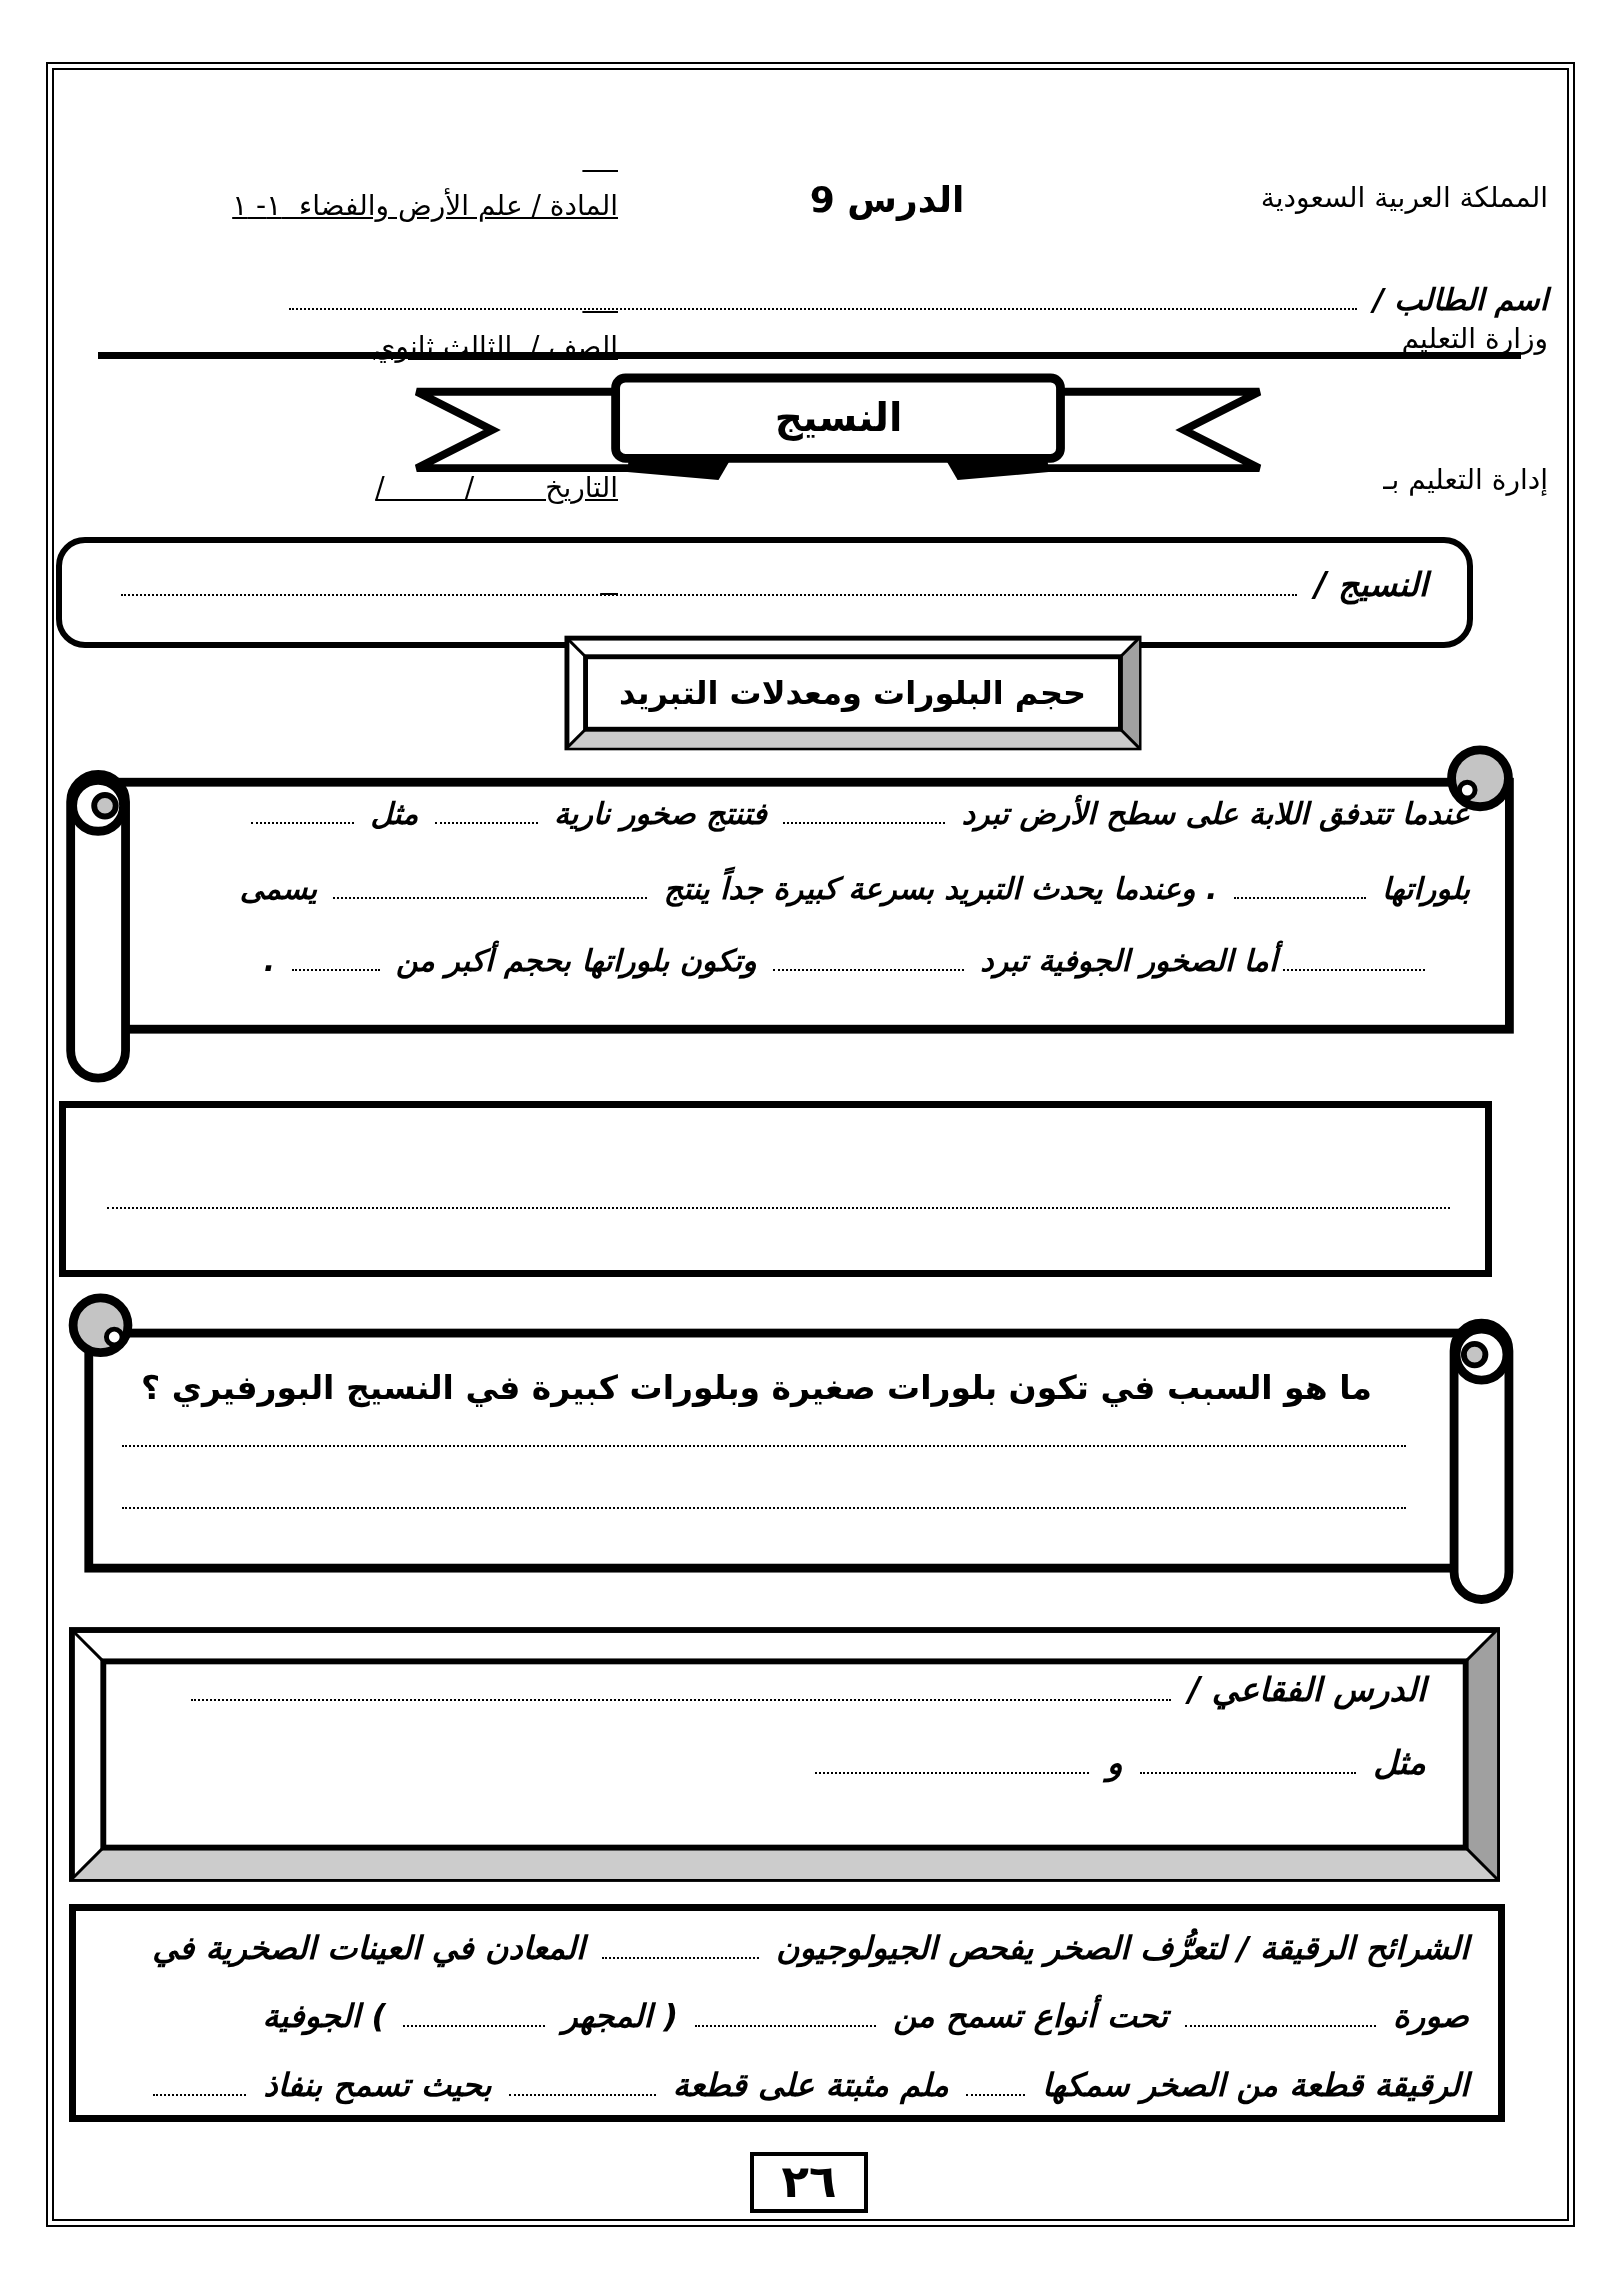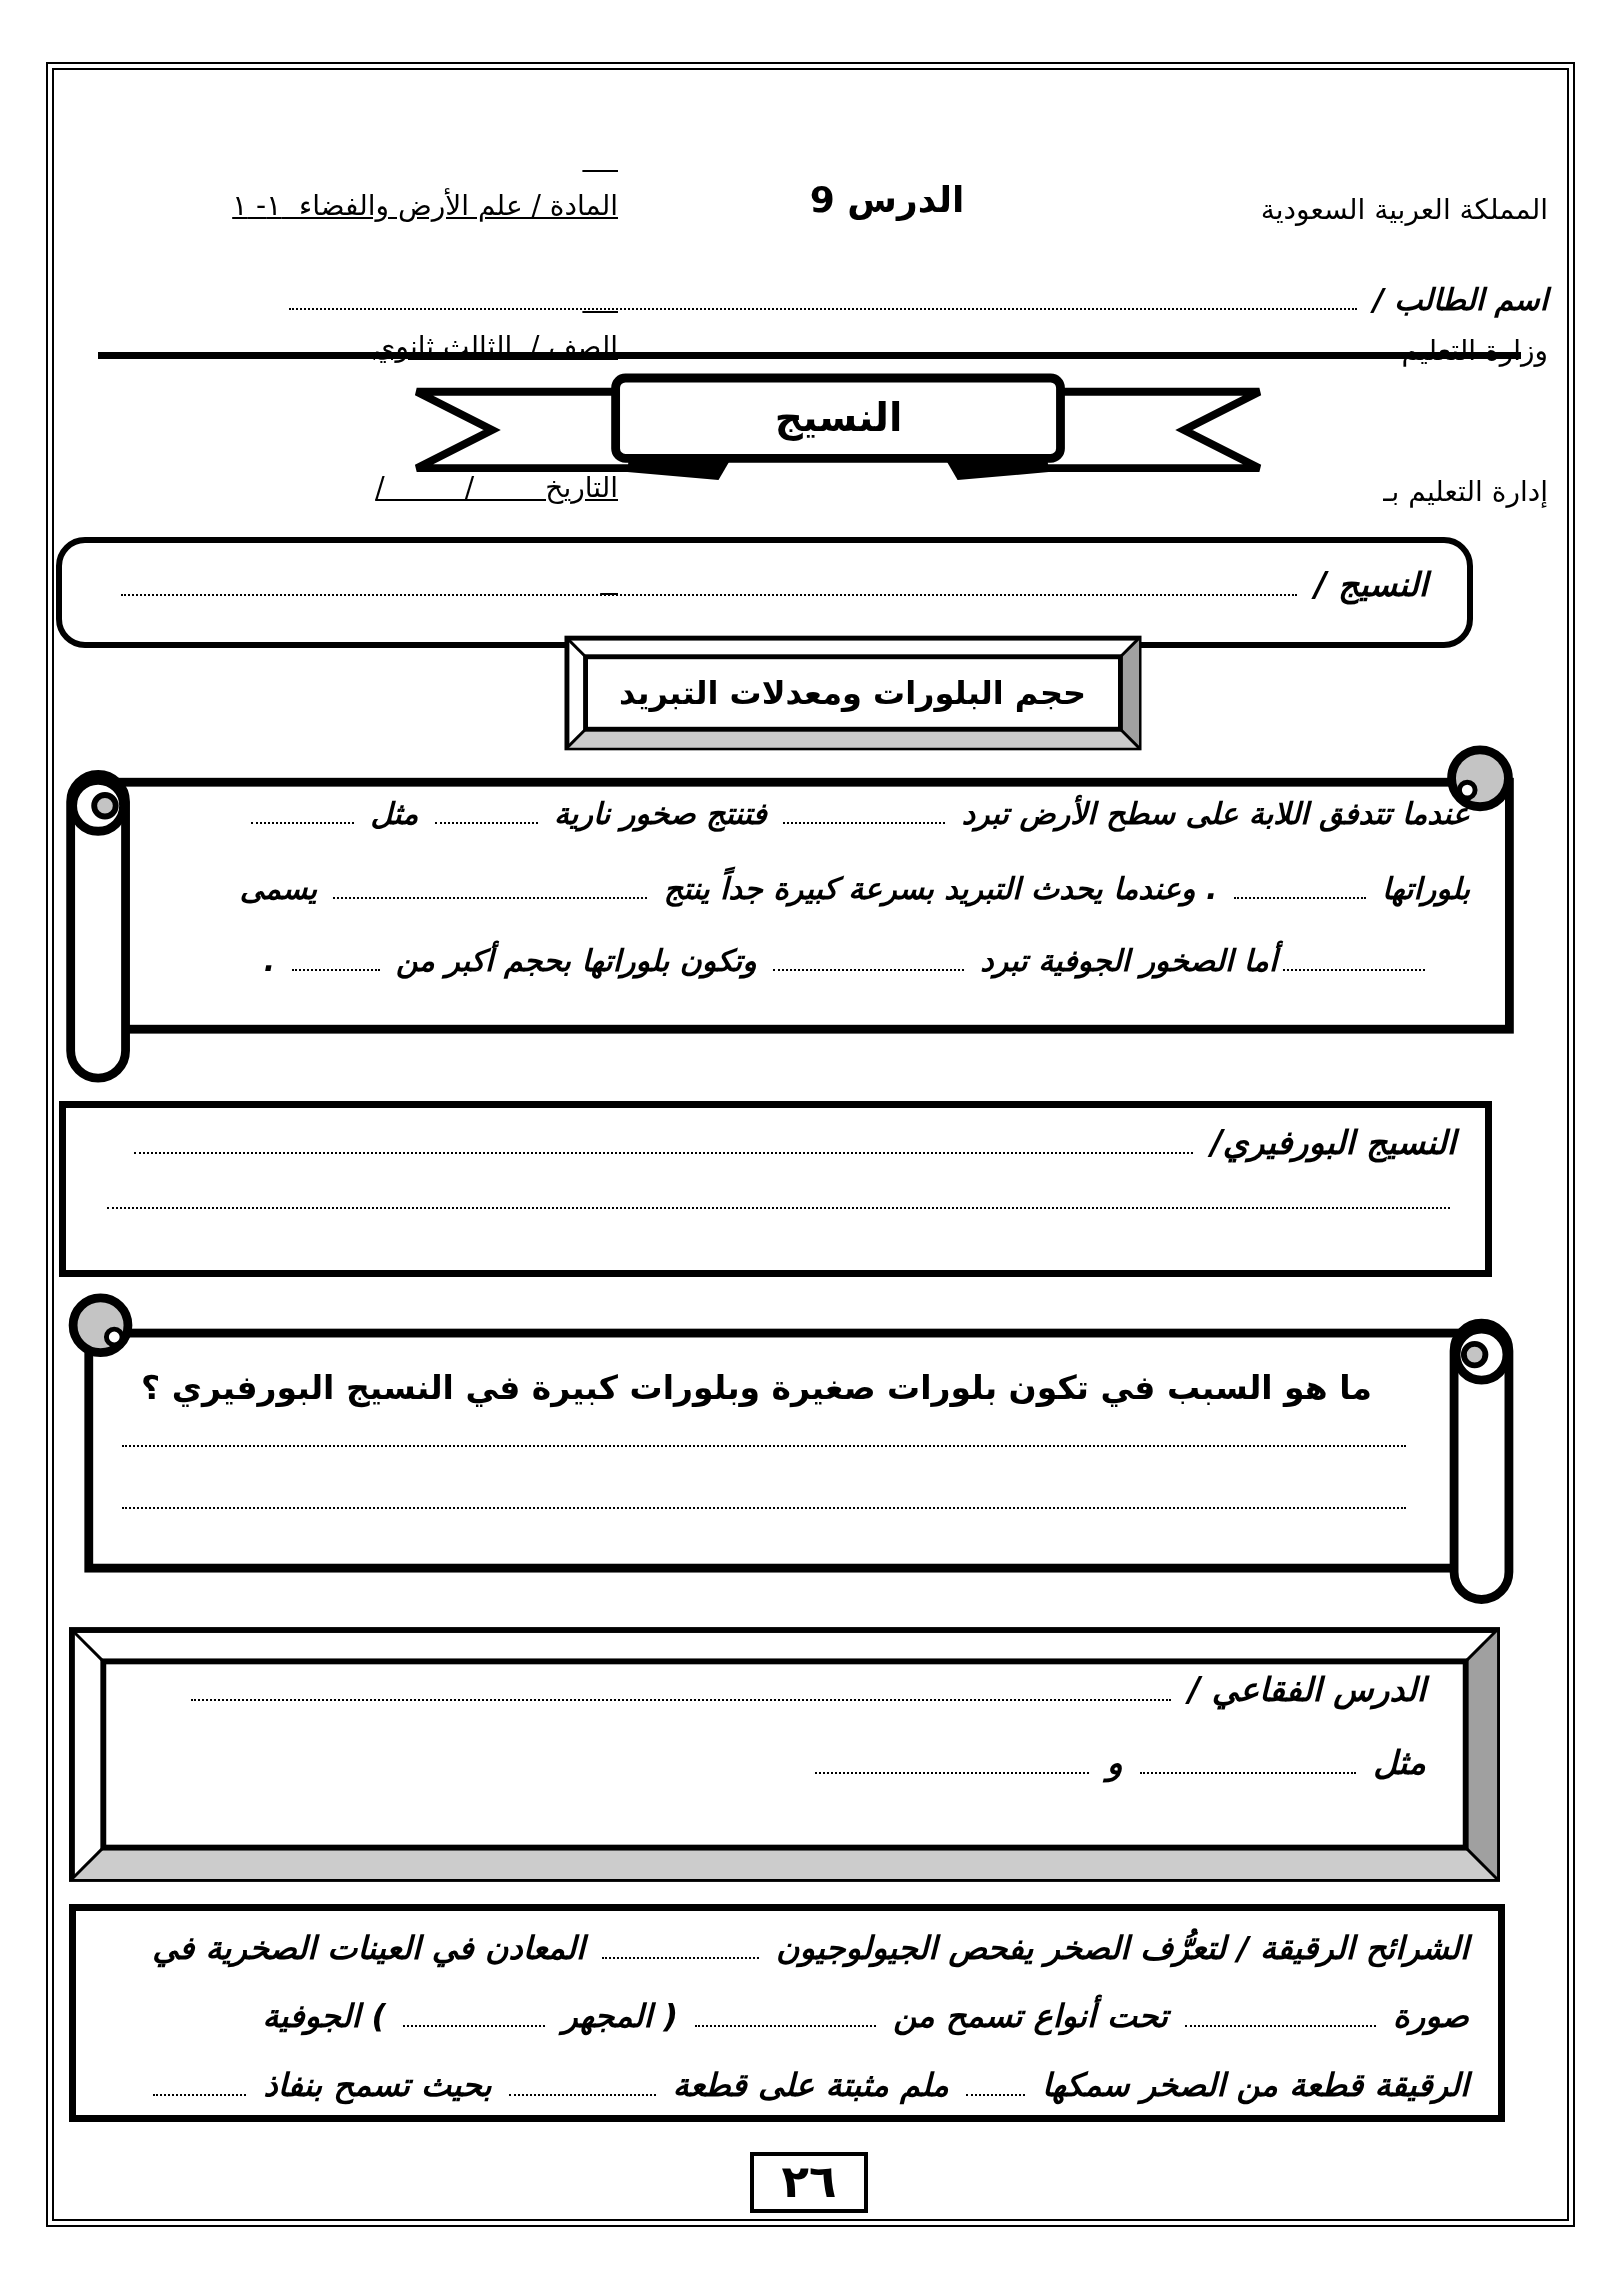"المملكة العربية السعودية" div.abs { top: 92px -> 80px }
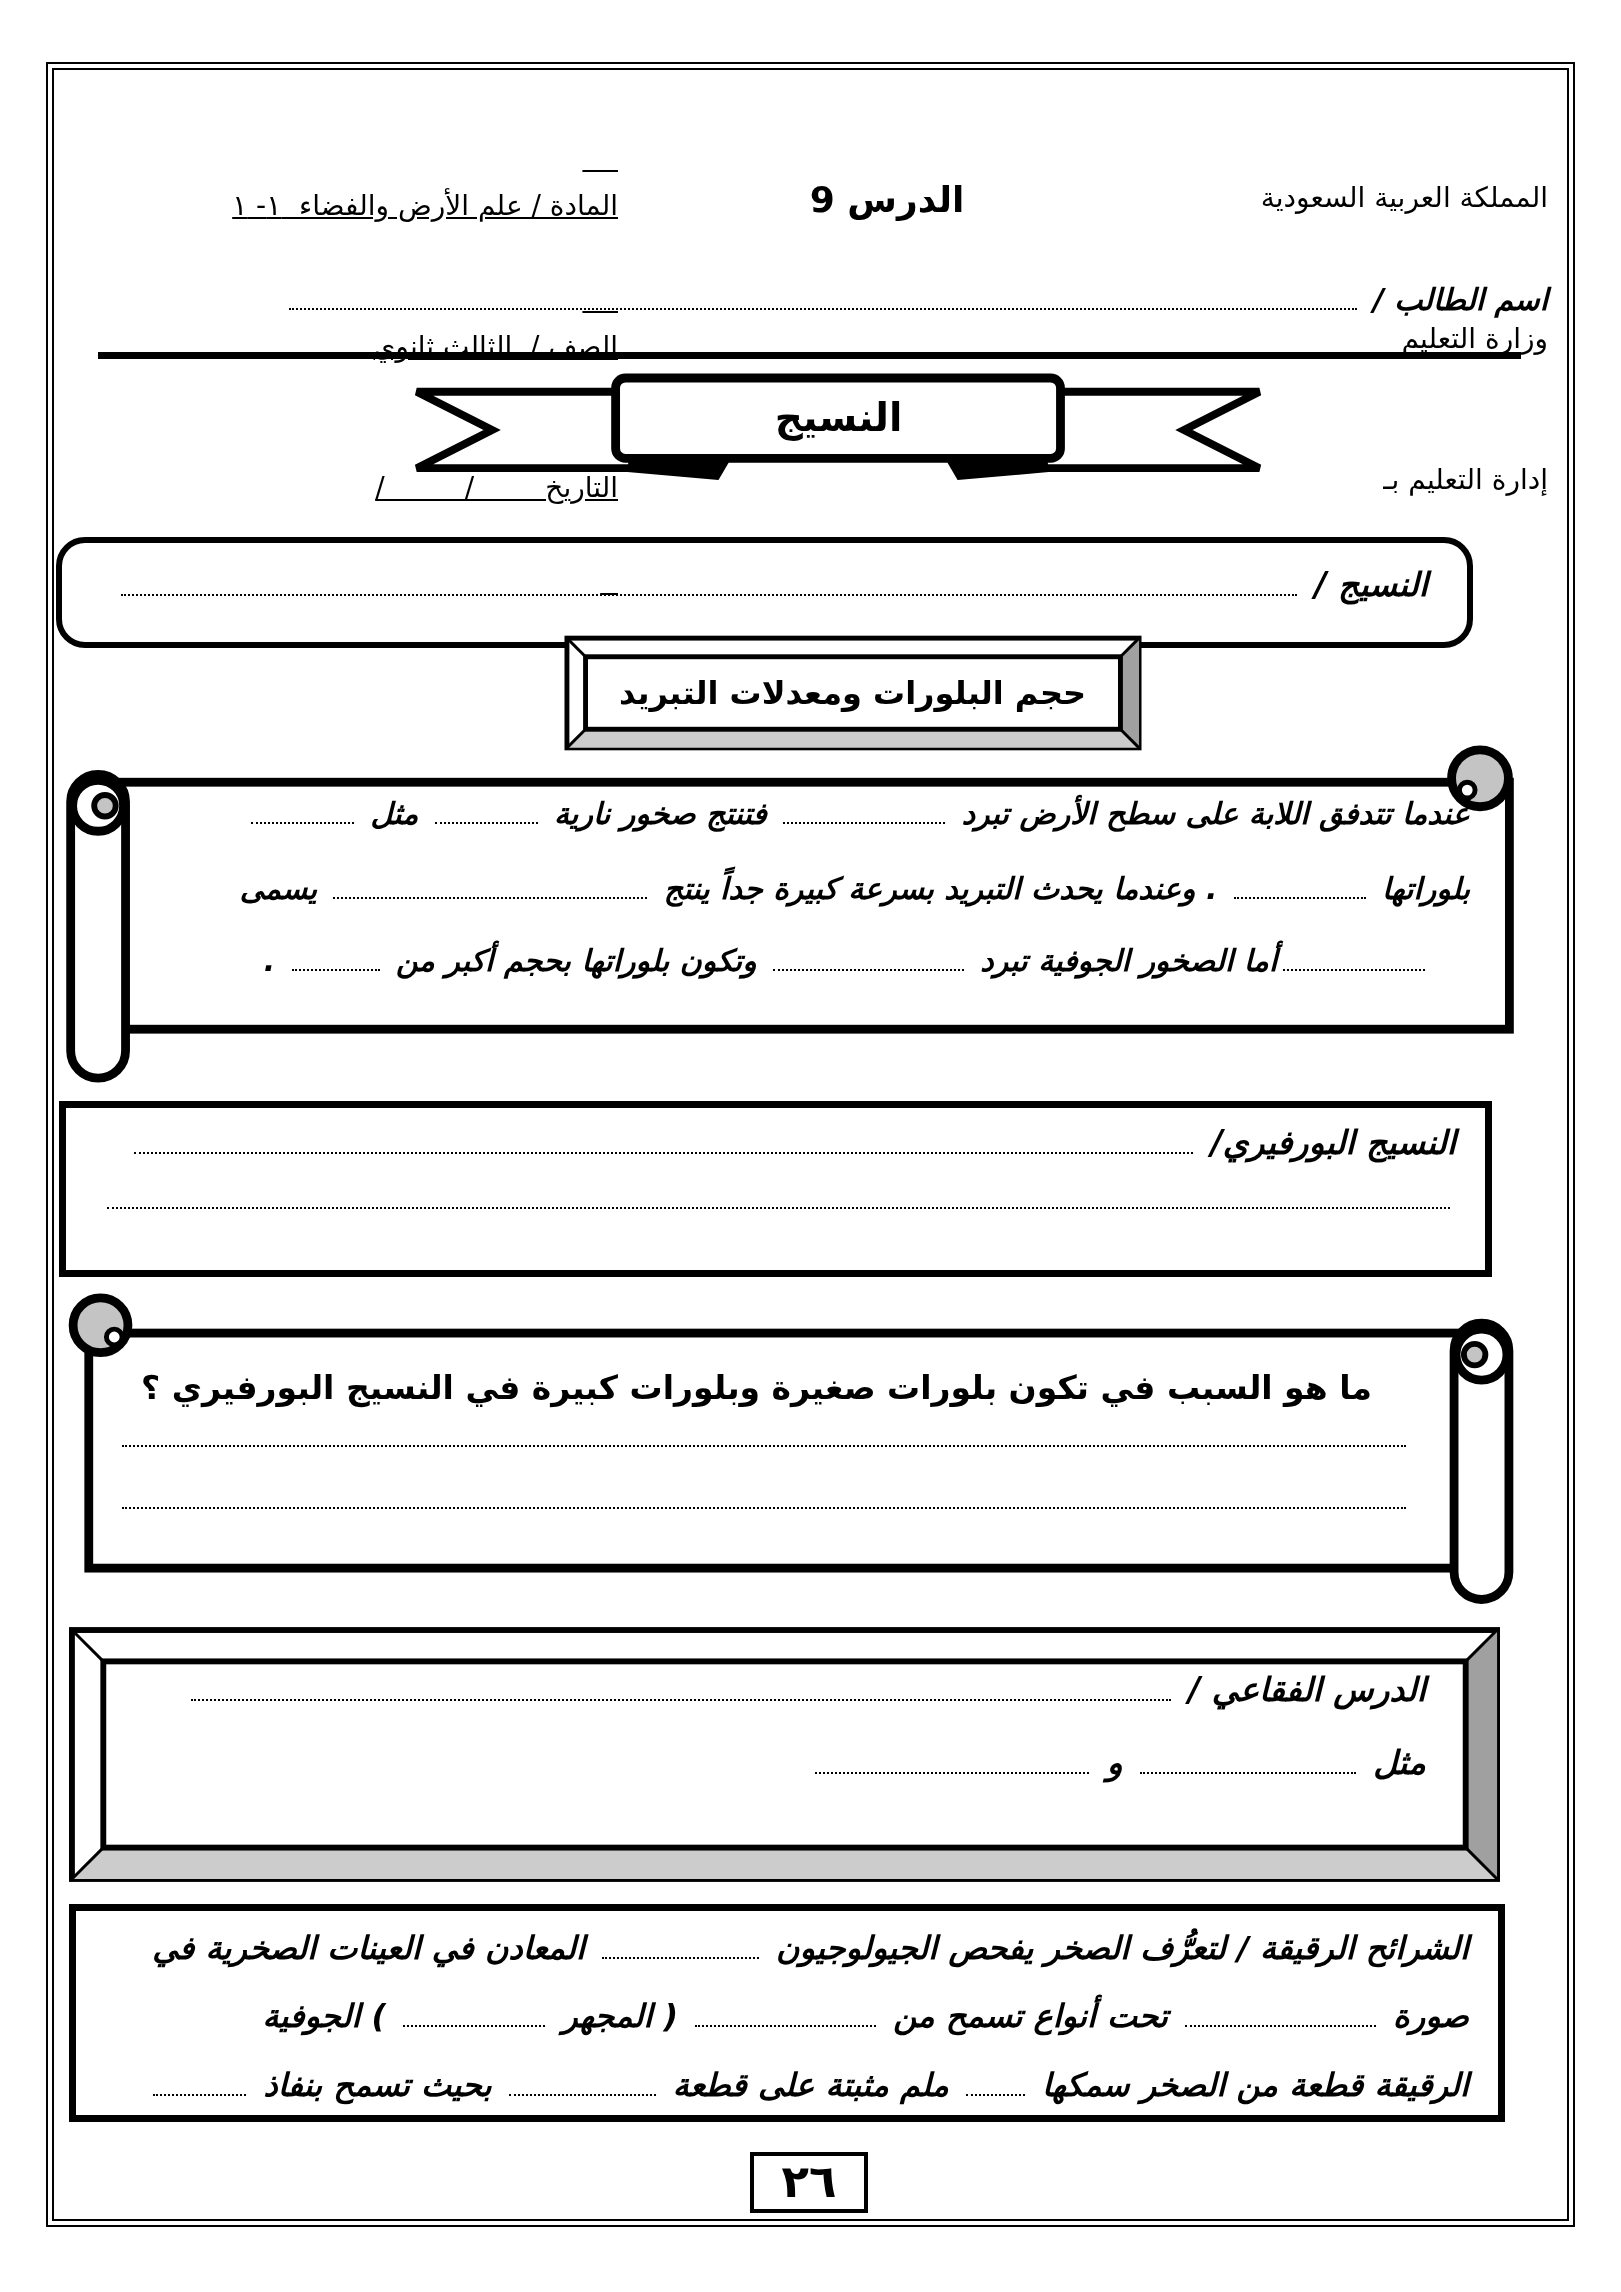"النسيج البورفيري/" div.abs { html: <div><span>النسيج البورفيري/ </span><span></span></div> -> none }
